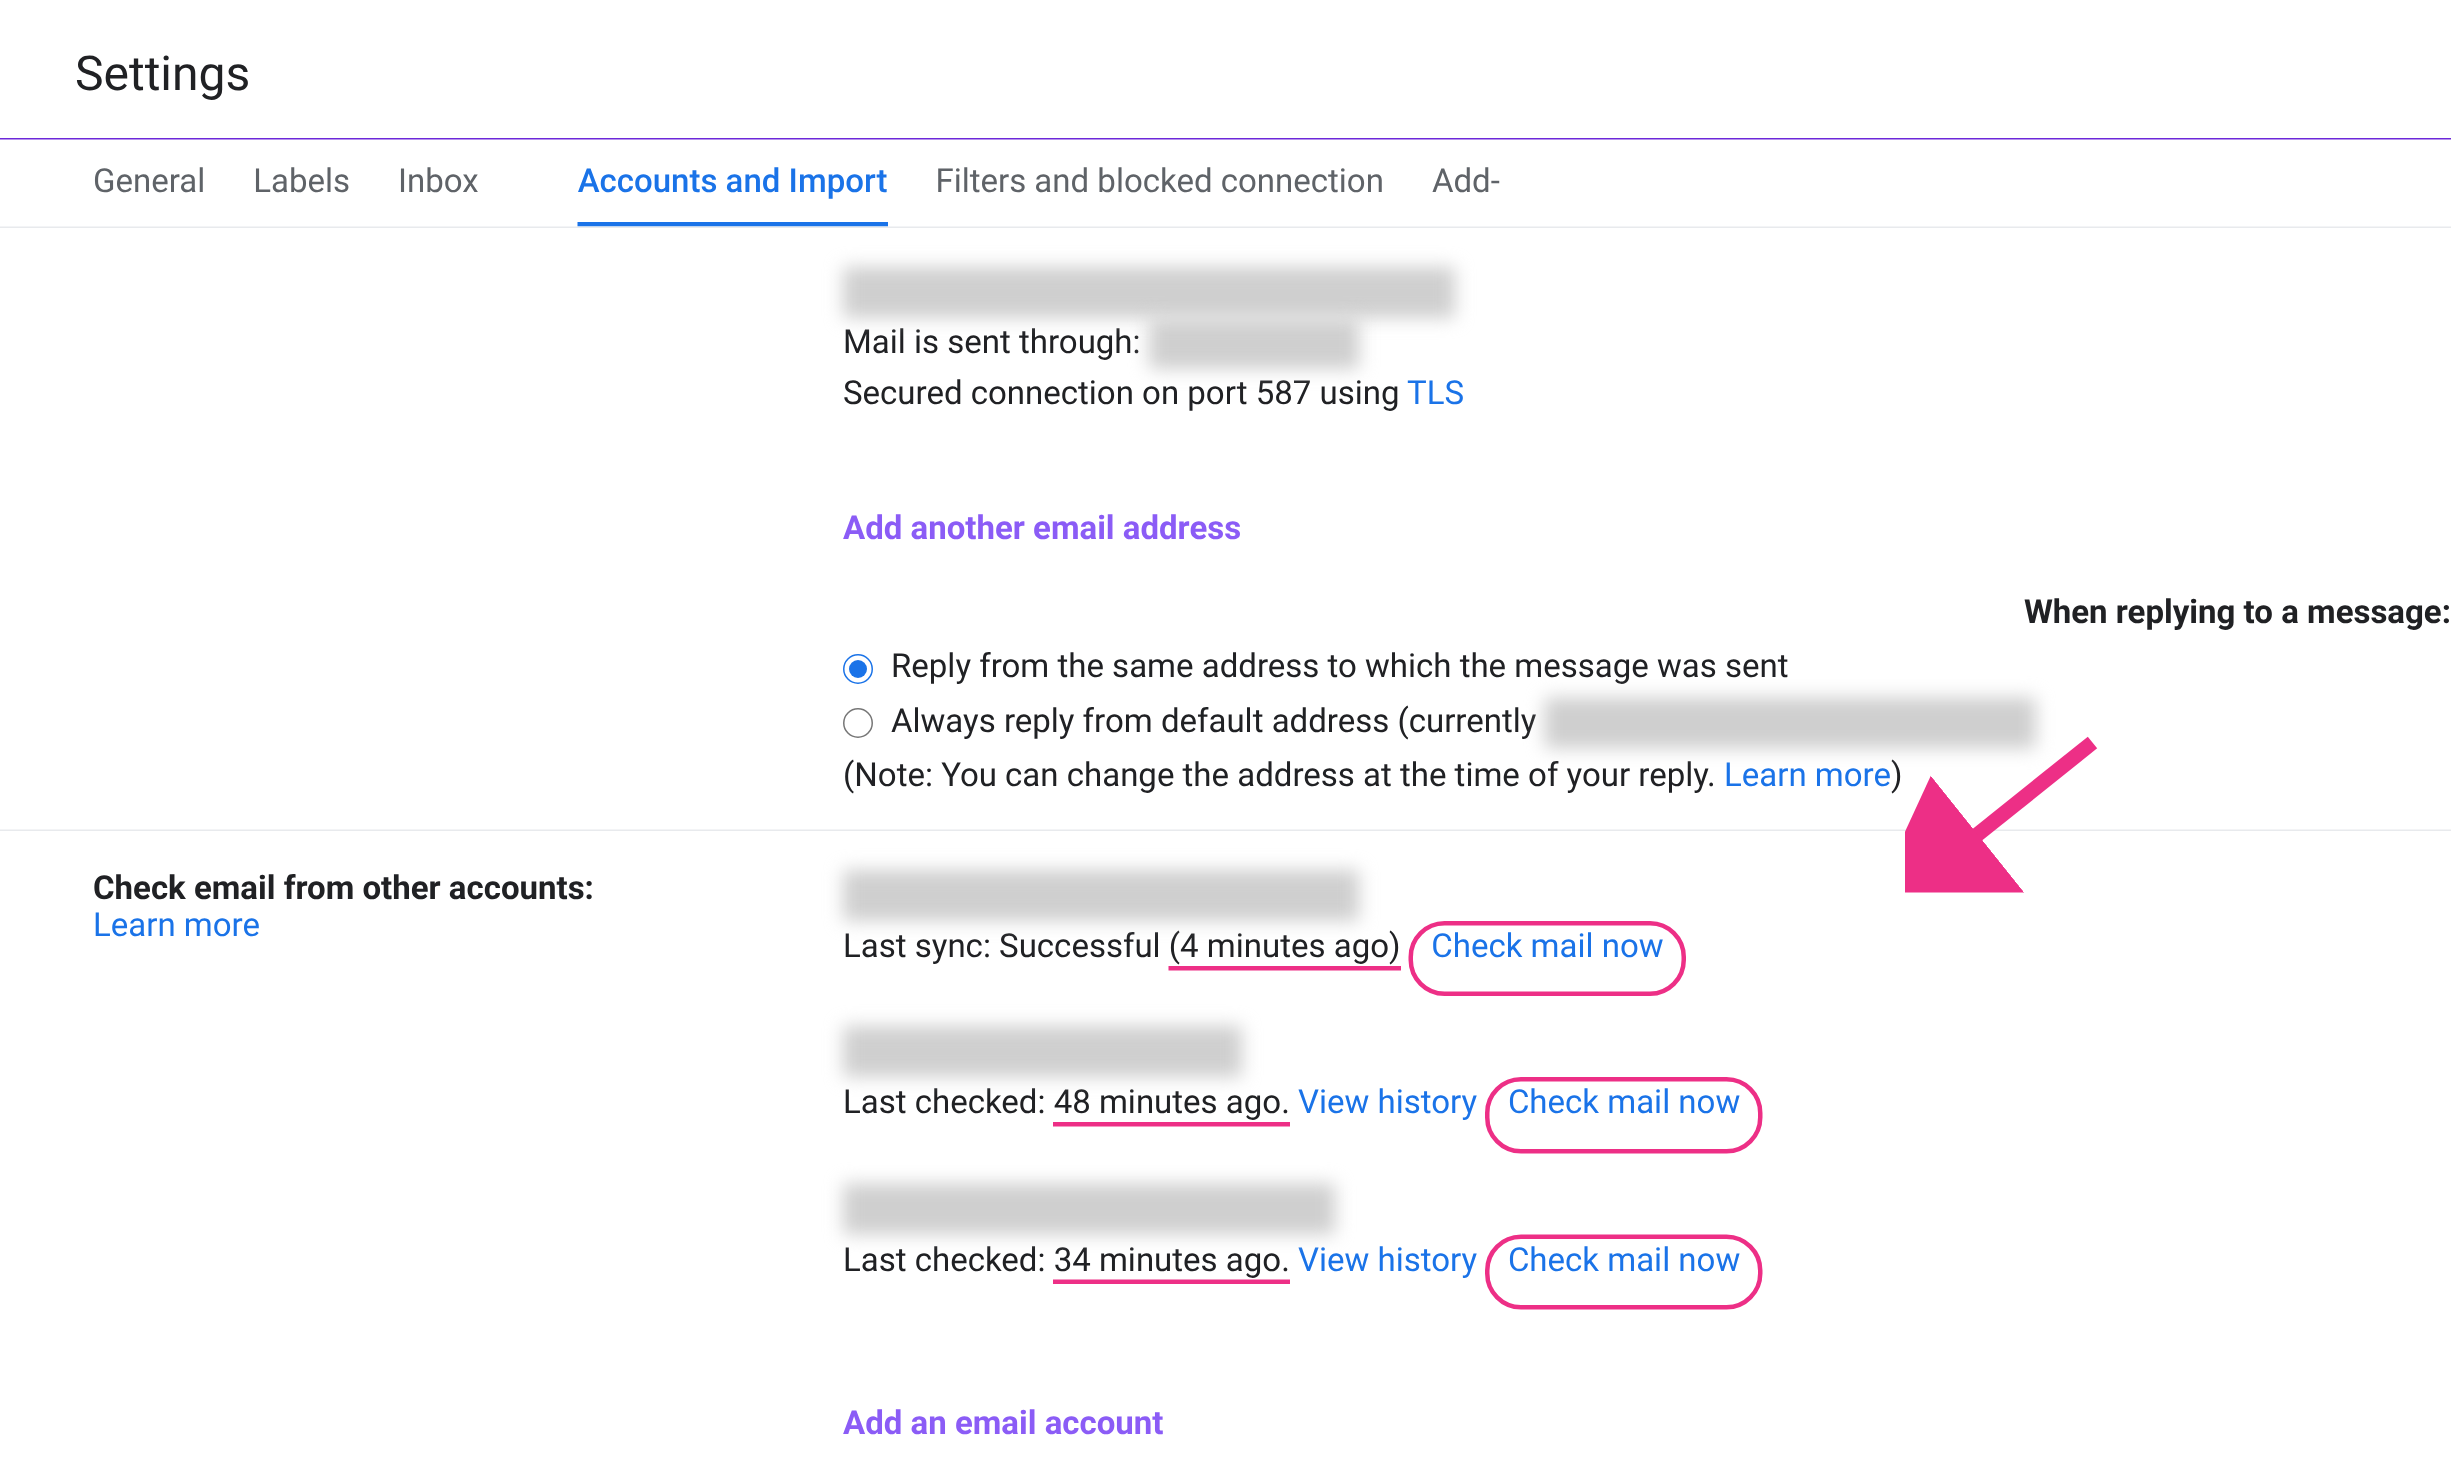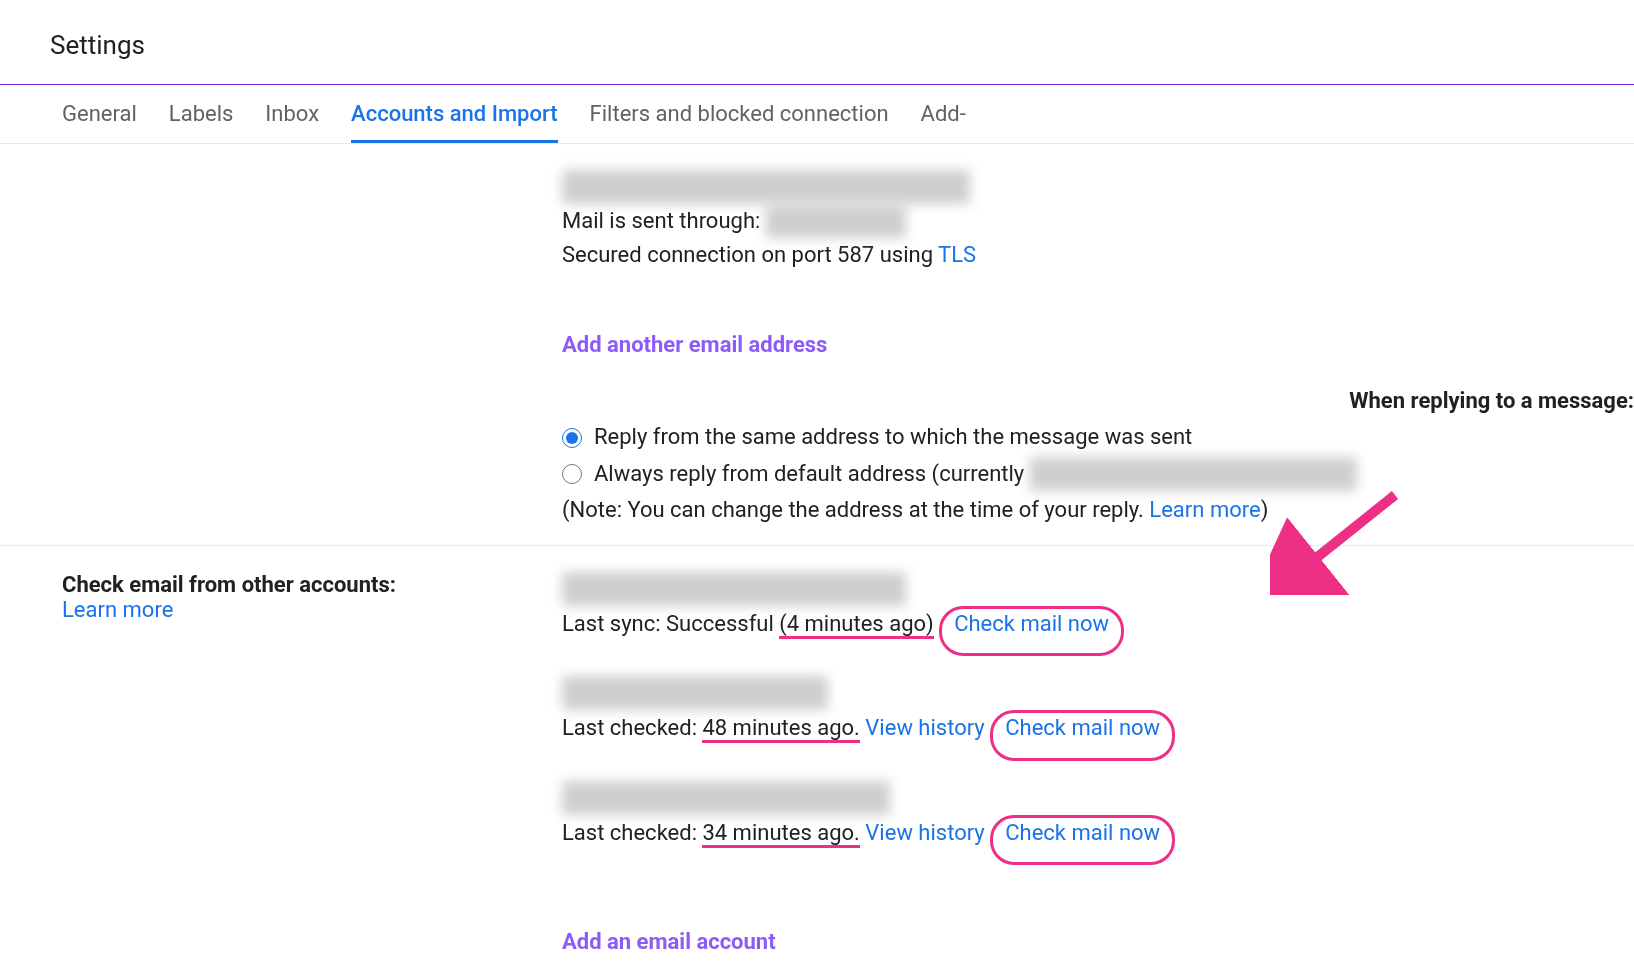"Settings" .page-title { font-size: 26px -> 32px }
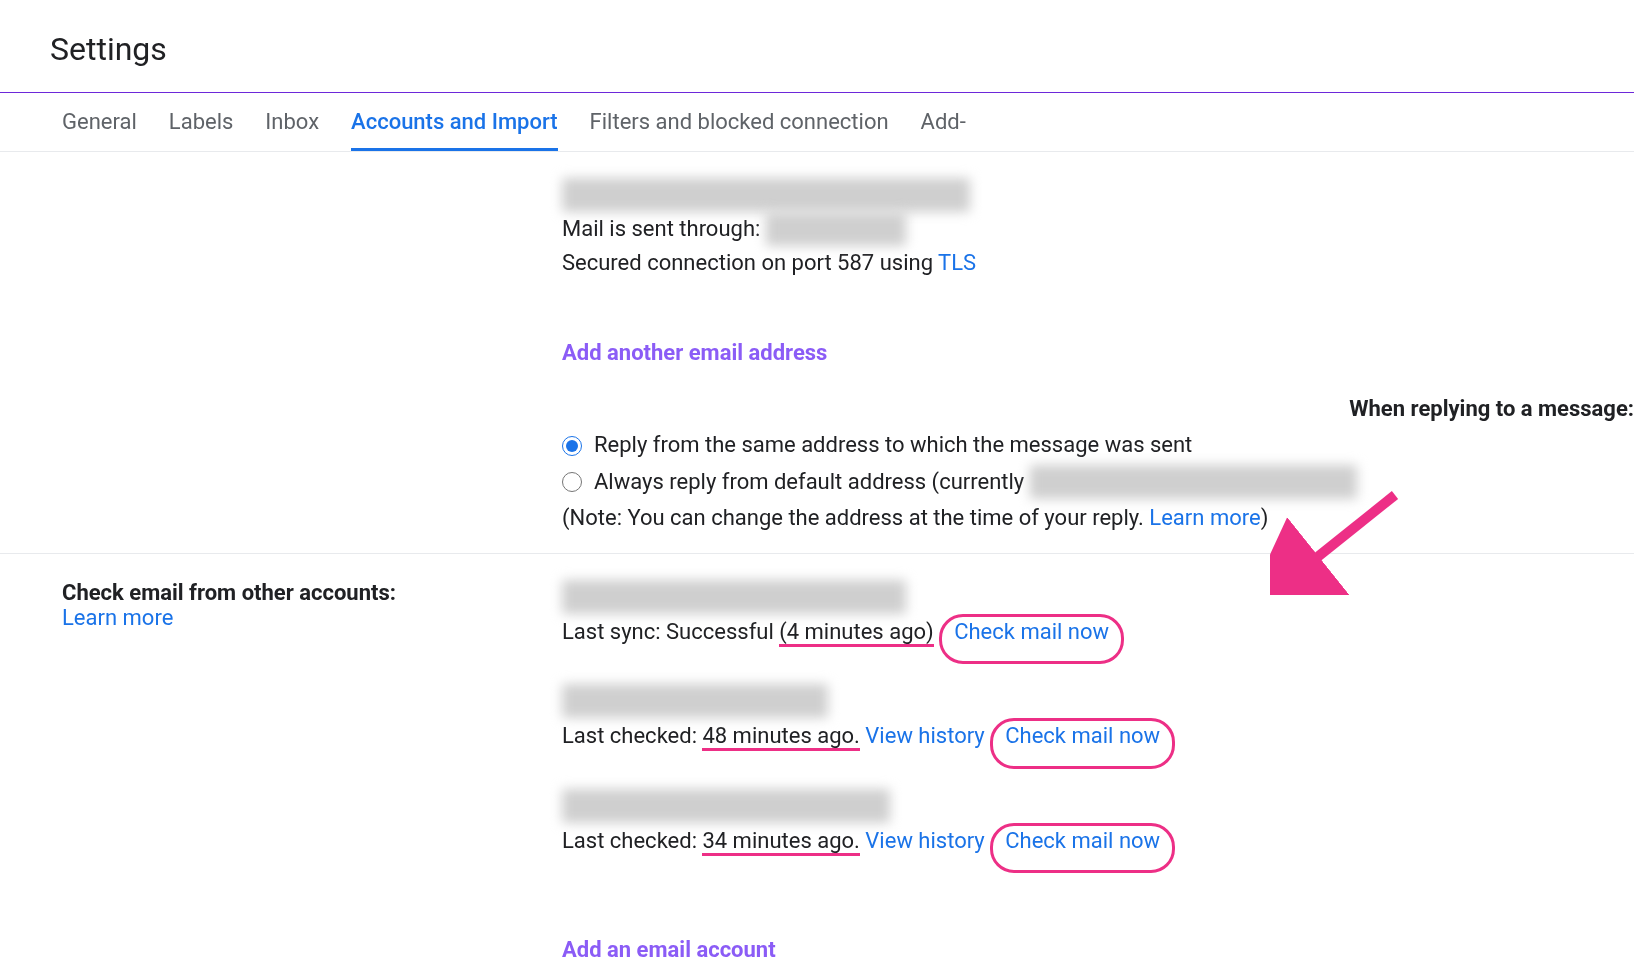"Accounts and Import" .tab.active { margin-left: none -> 34px }
